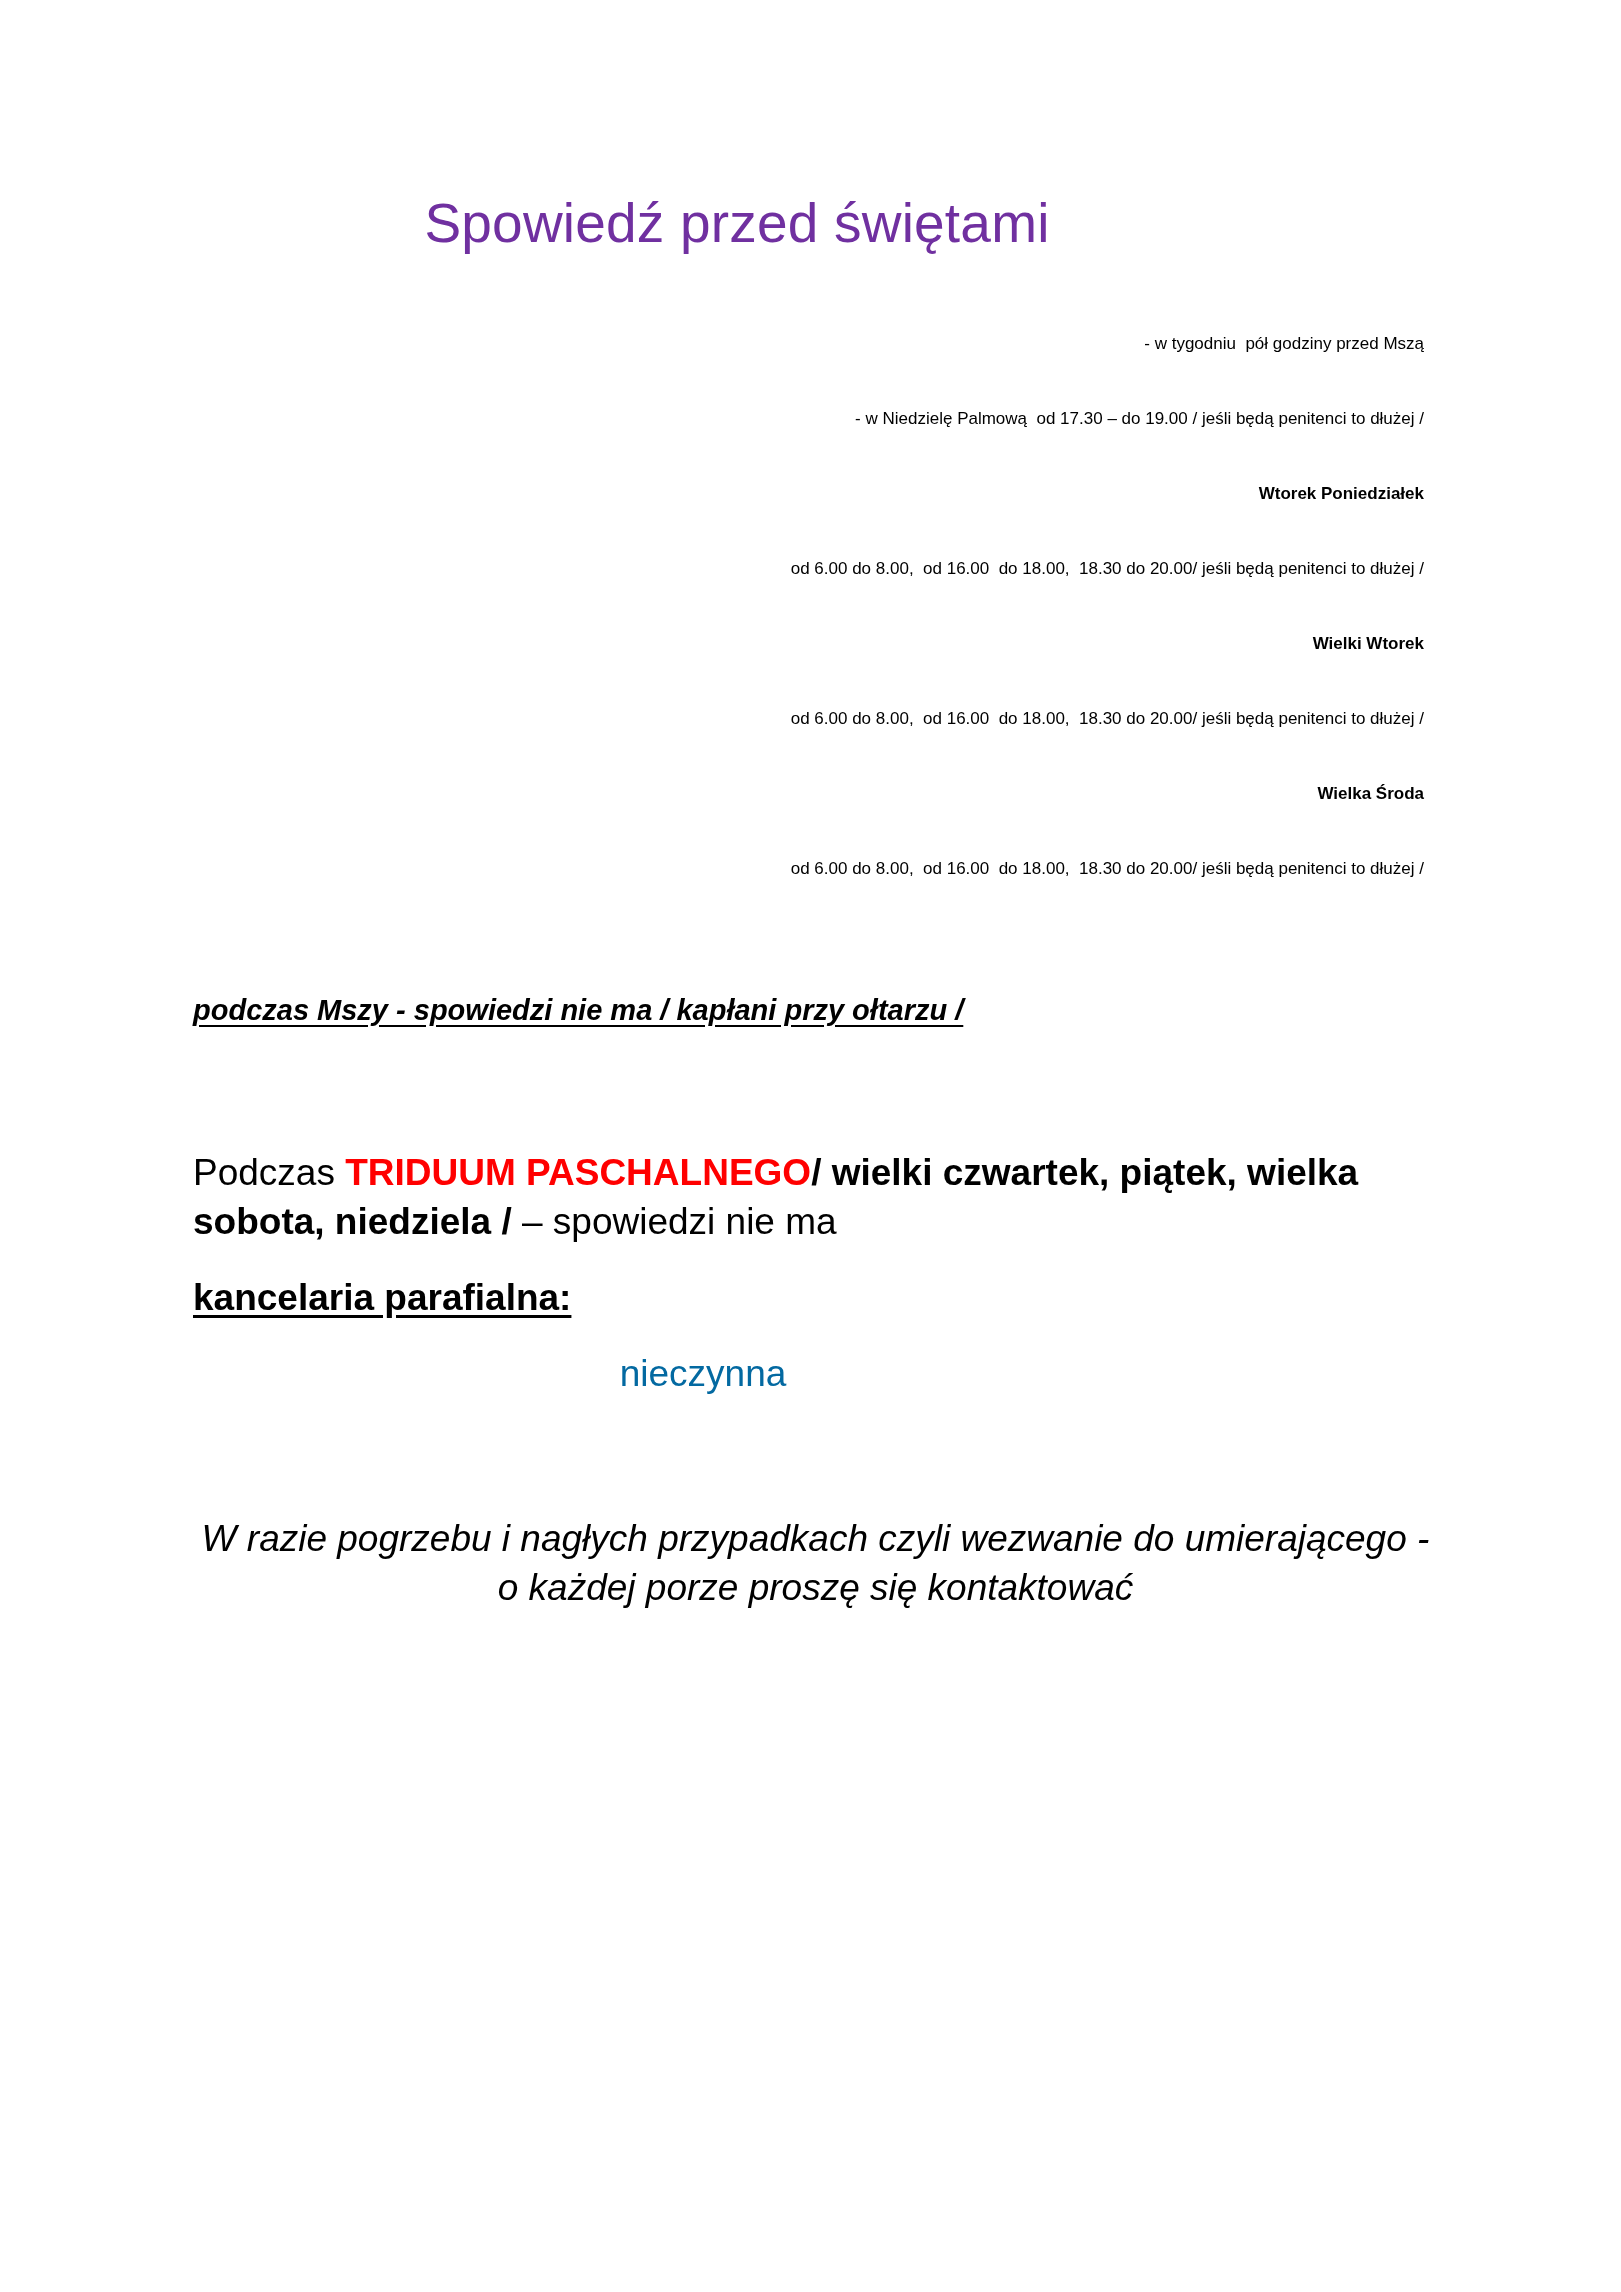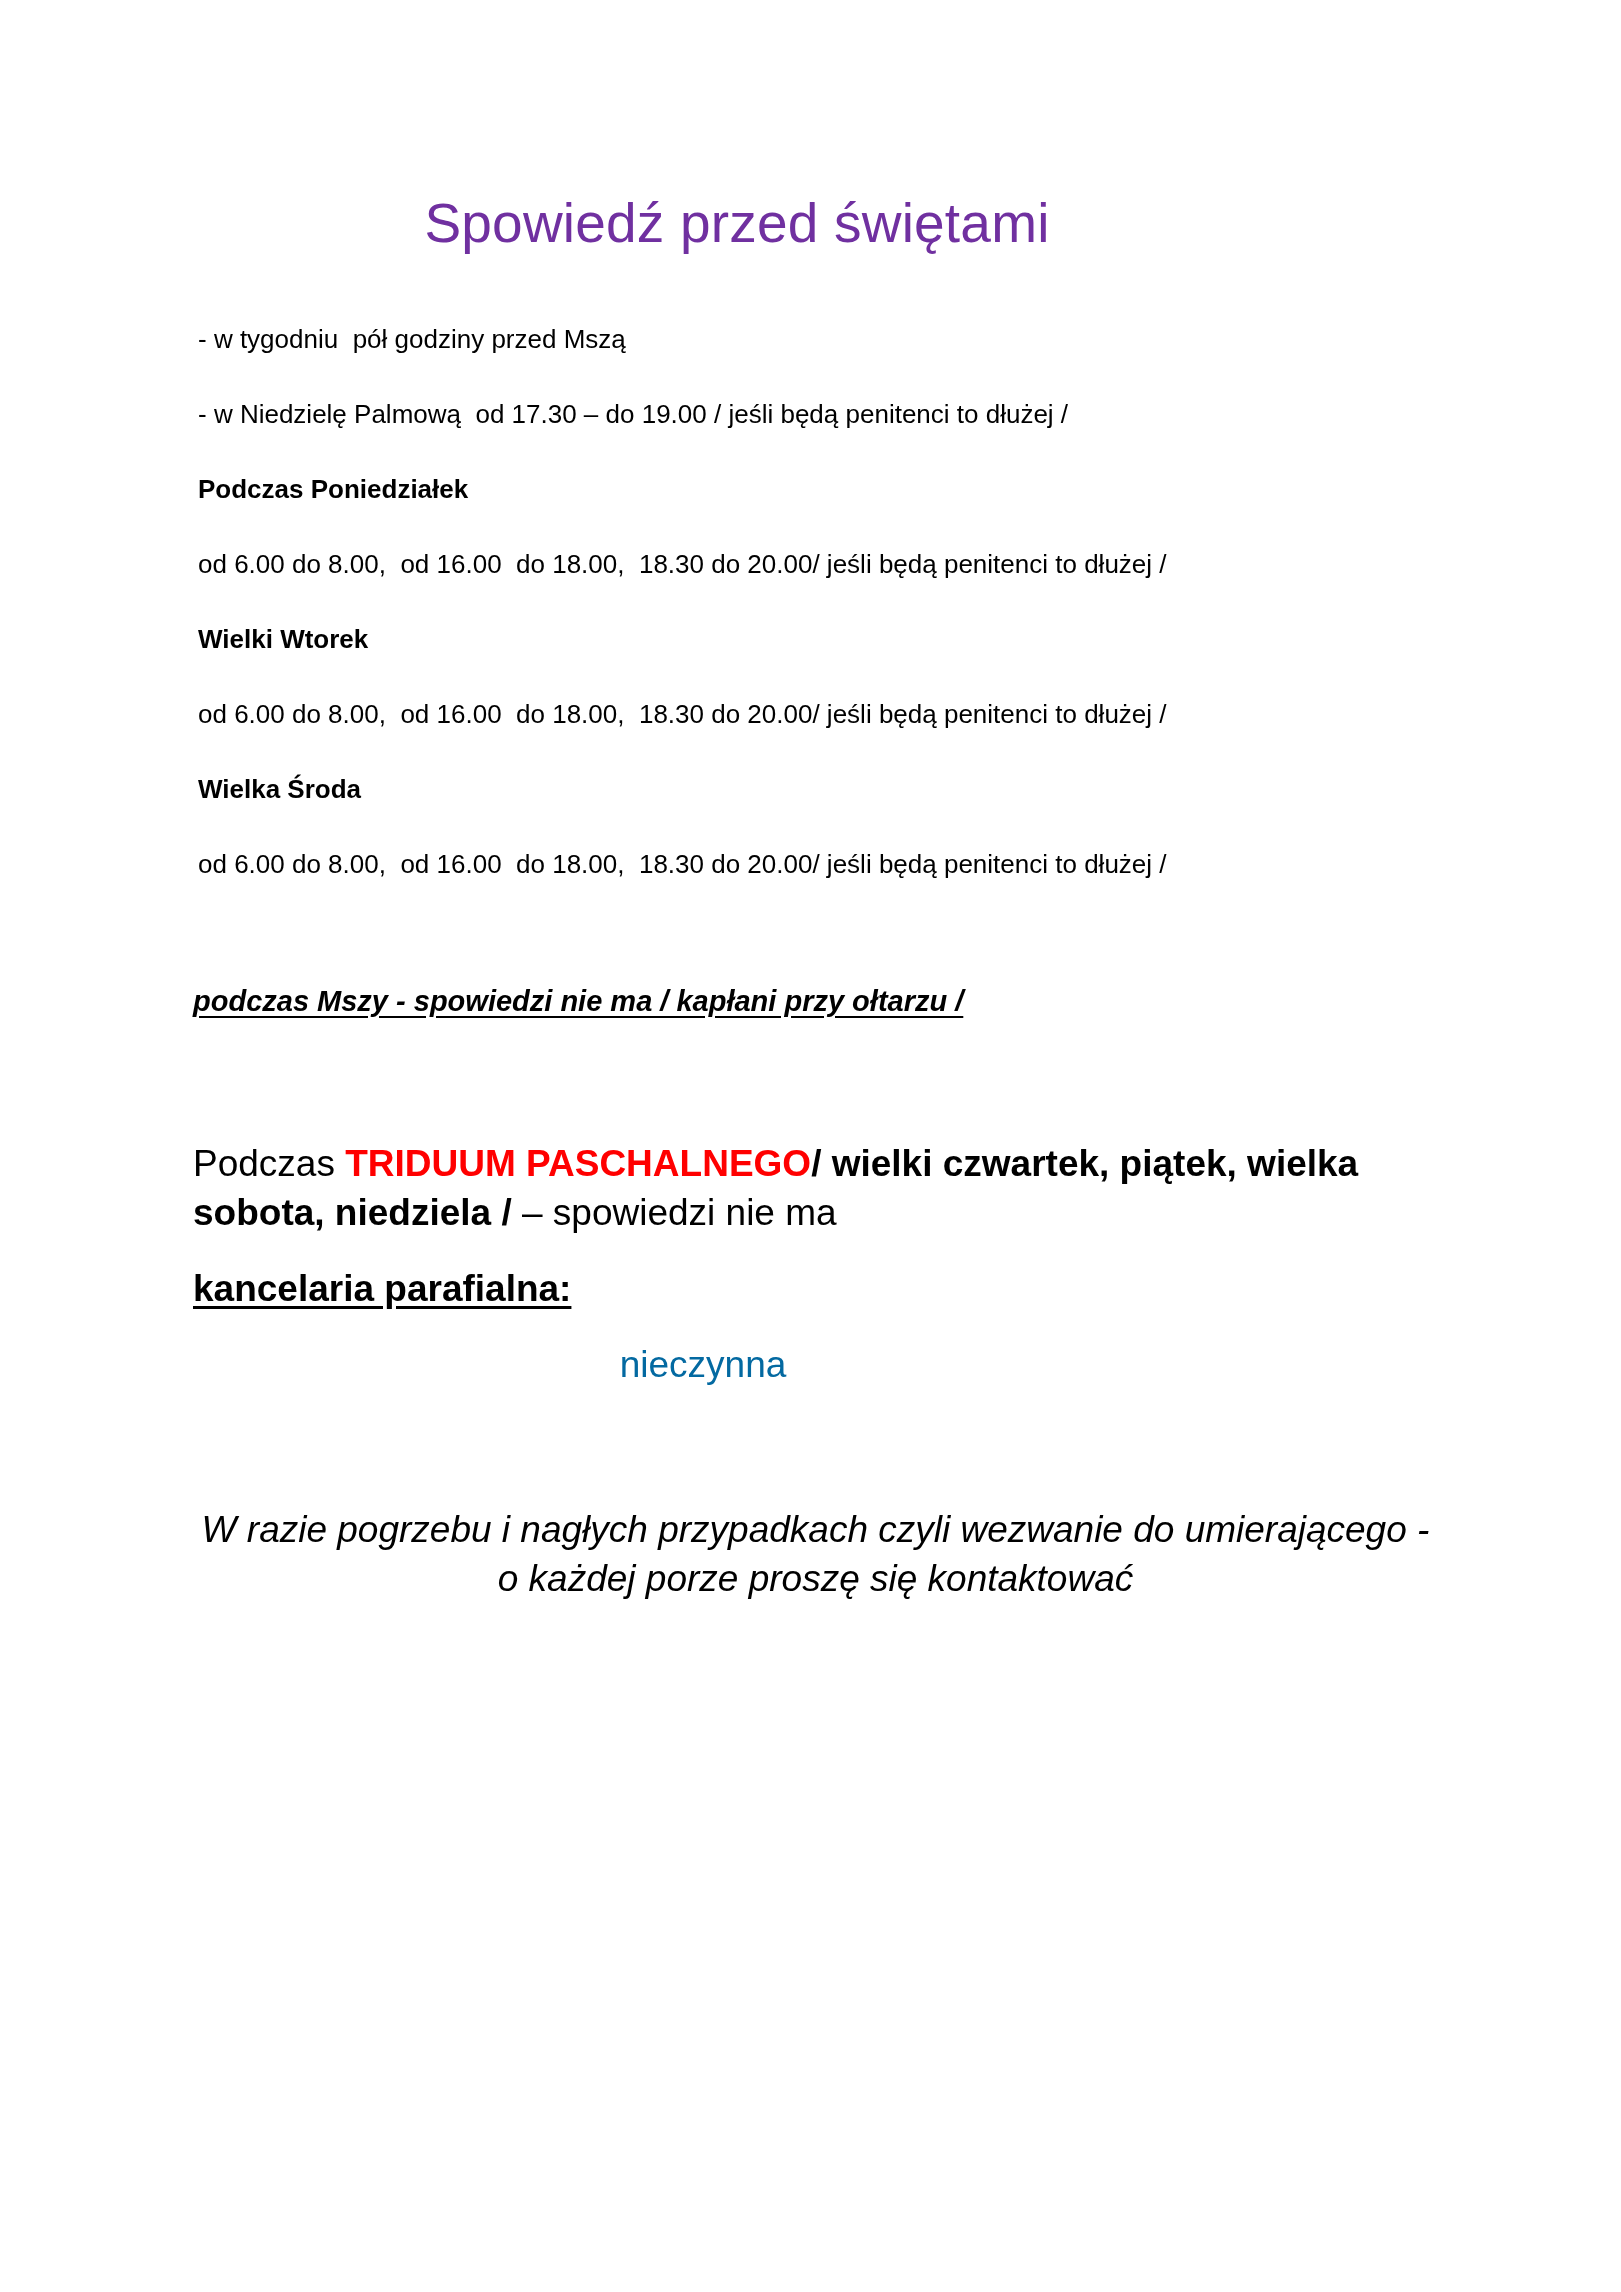"- w tygodniu pół godziny" .small-line { font-size: 26px -> 17px; margin: 5px -> 14px; text-align: none -> right }
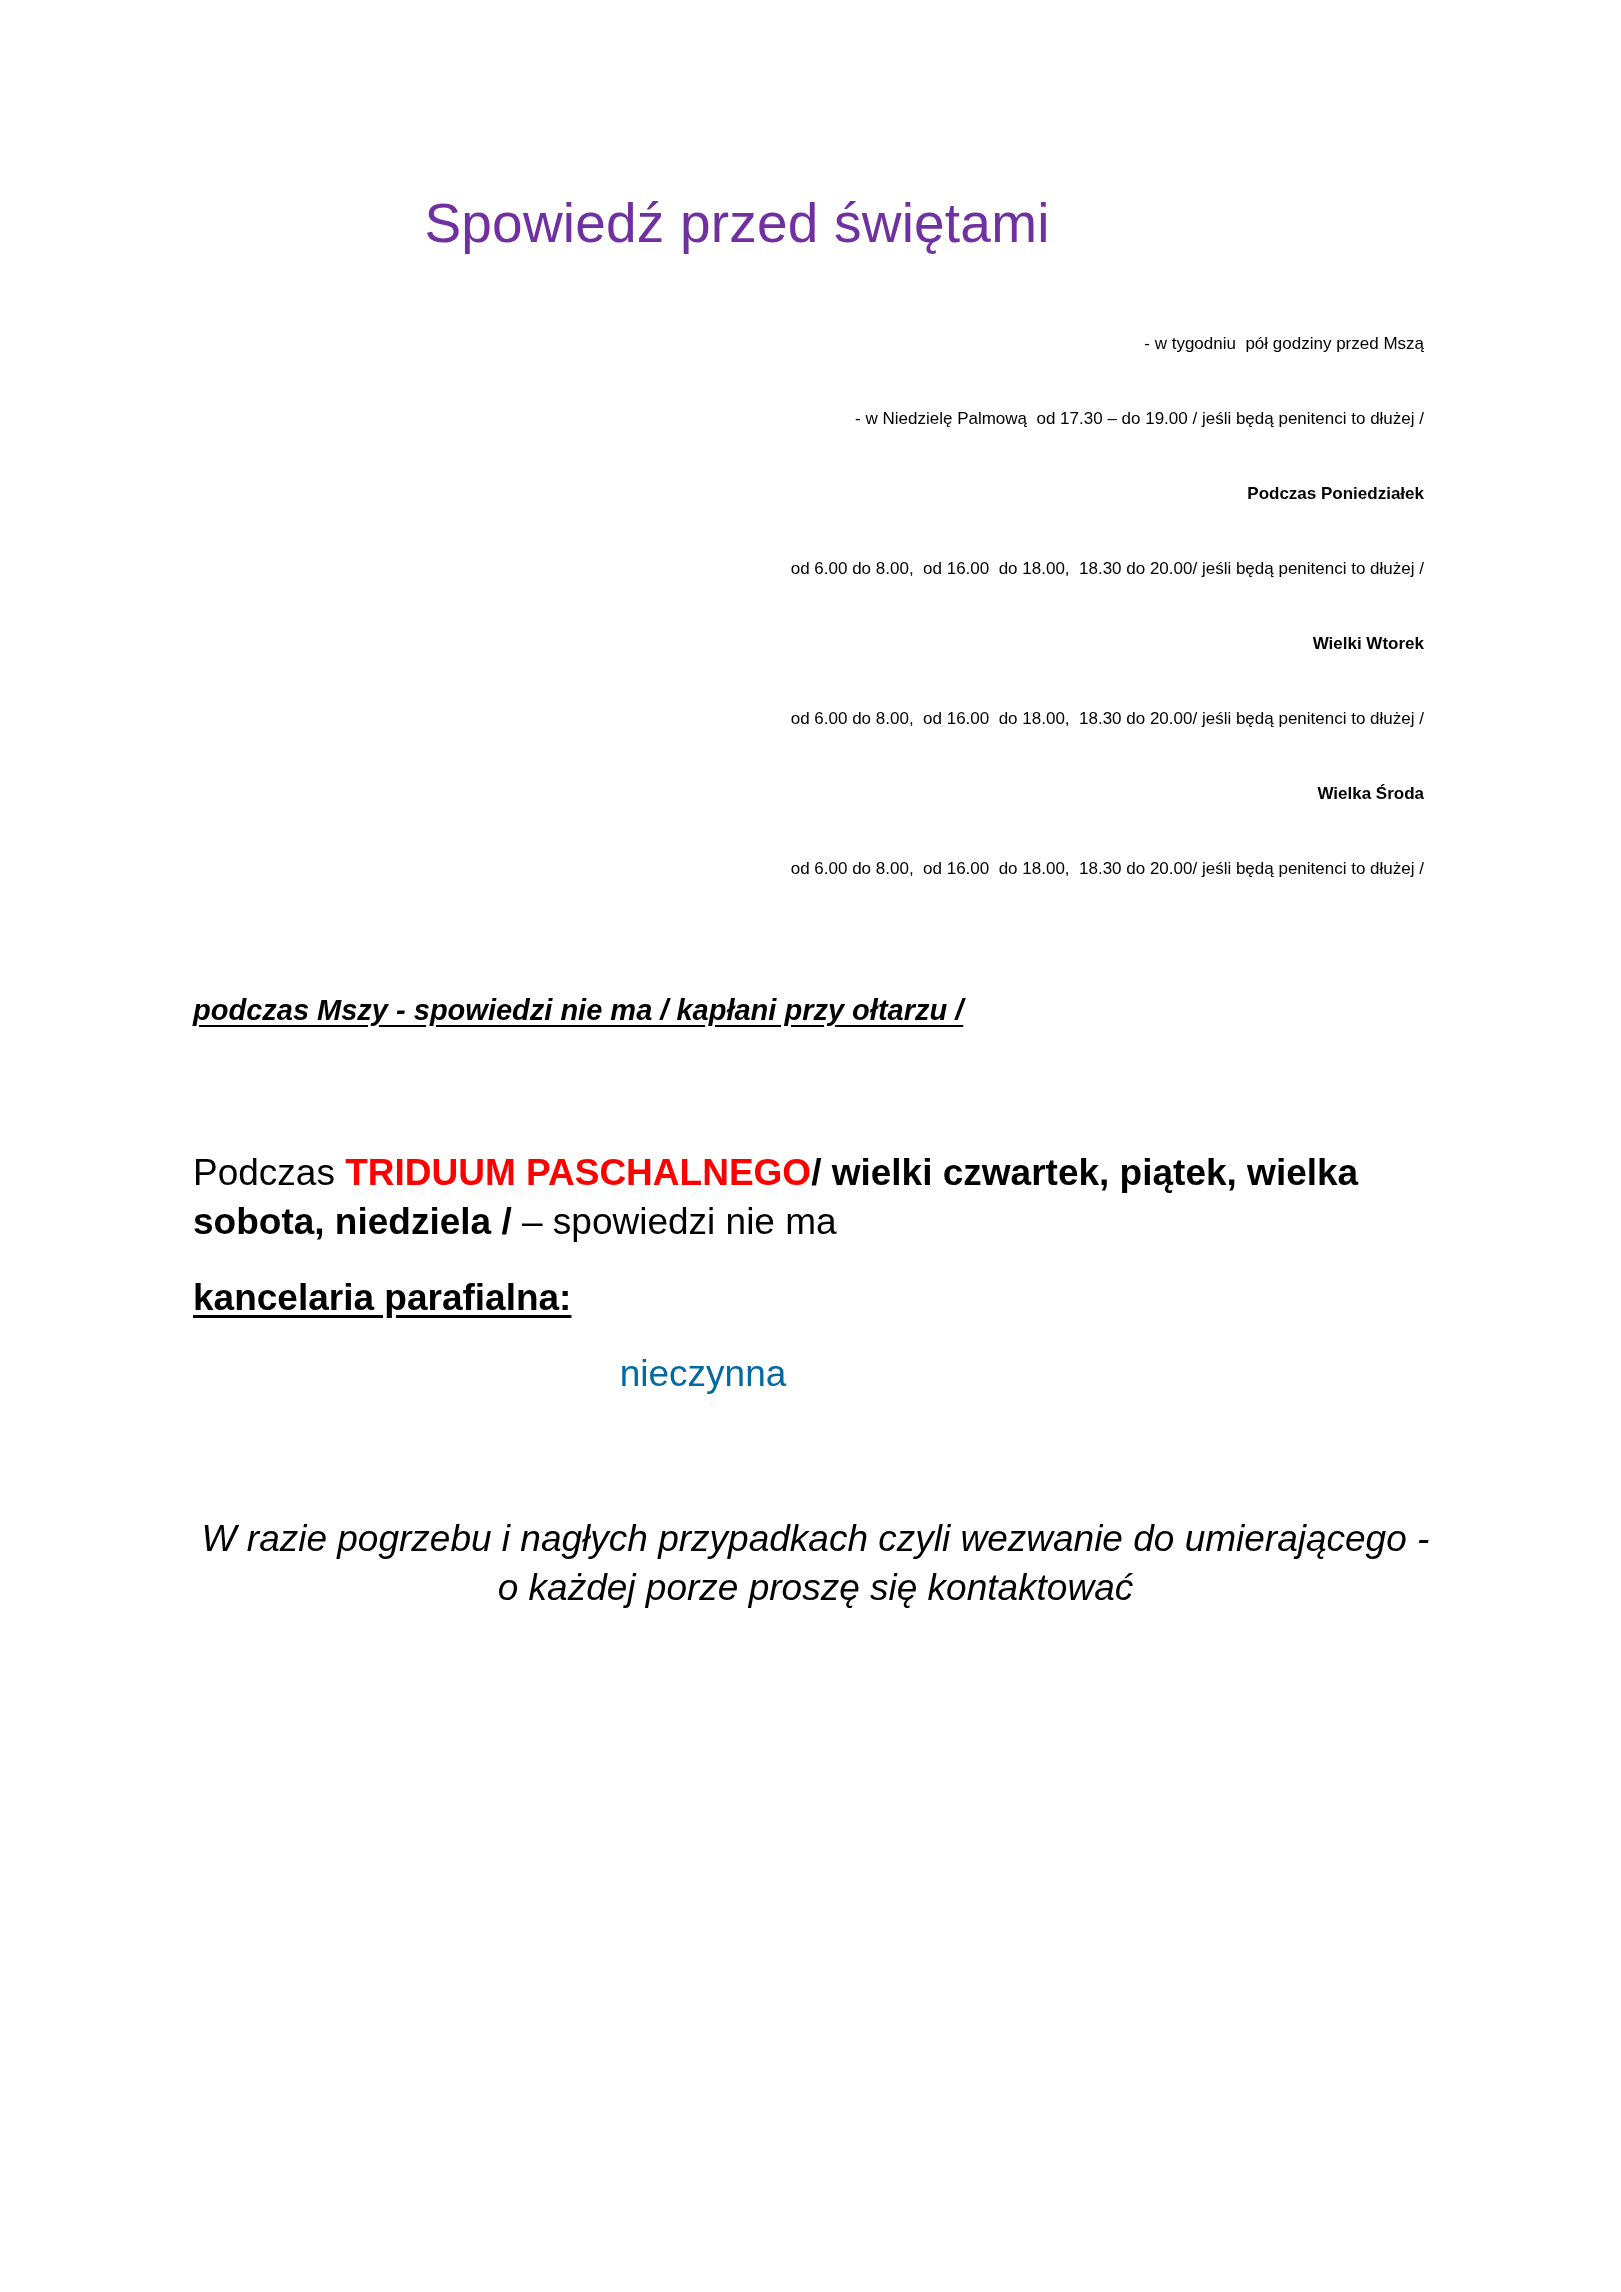"Podczas Poniedziałek" p.small-line { text: Podczas -> Wtorek }
